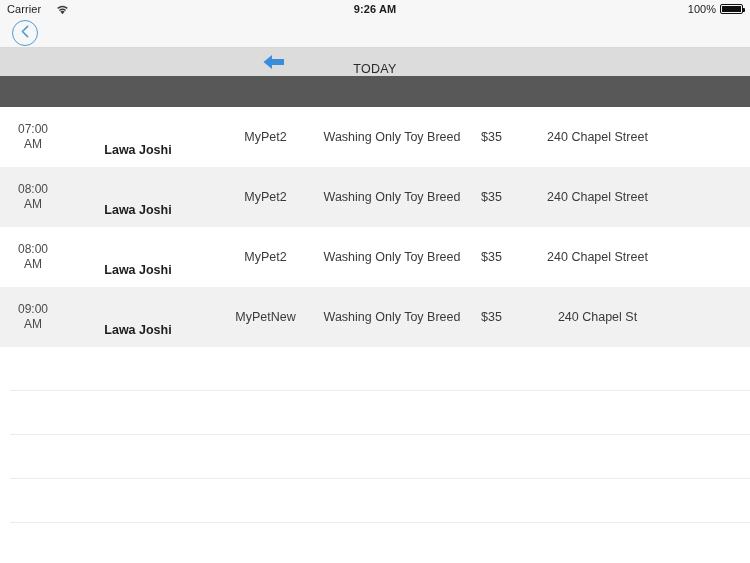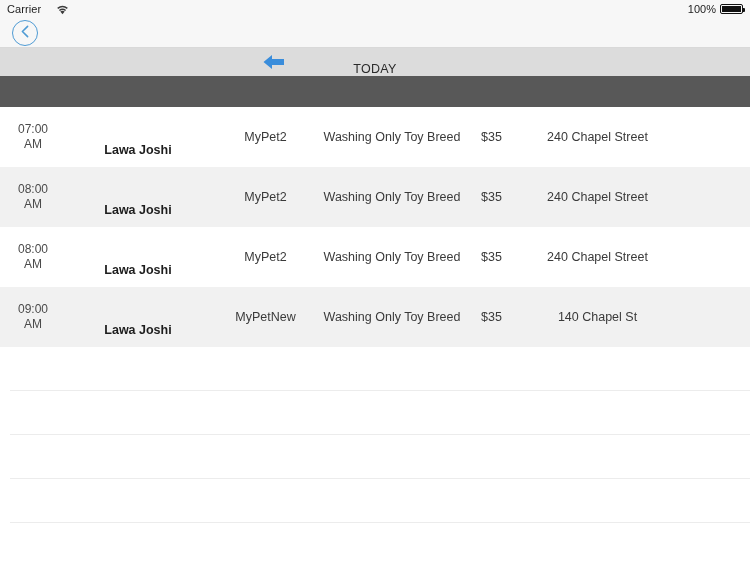"9:26 AM" div.status-center { html: none -> <div>9:26 AM</div> }
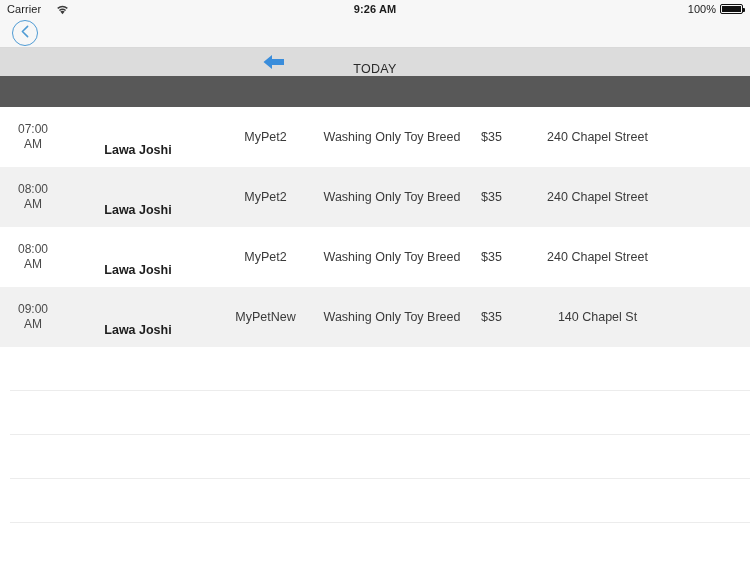"140 Chapel St" div.col-address { text: 140 -> 240 }
